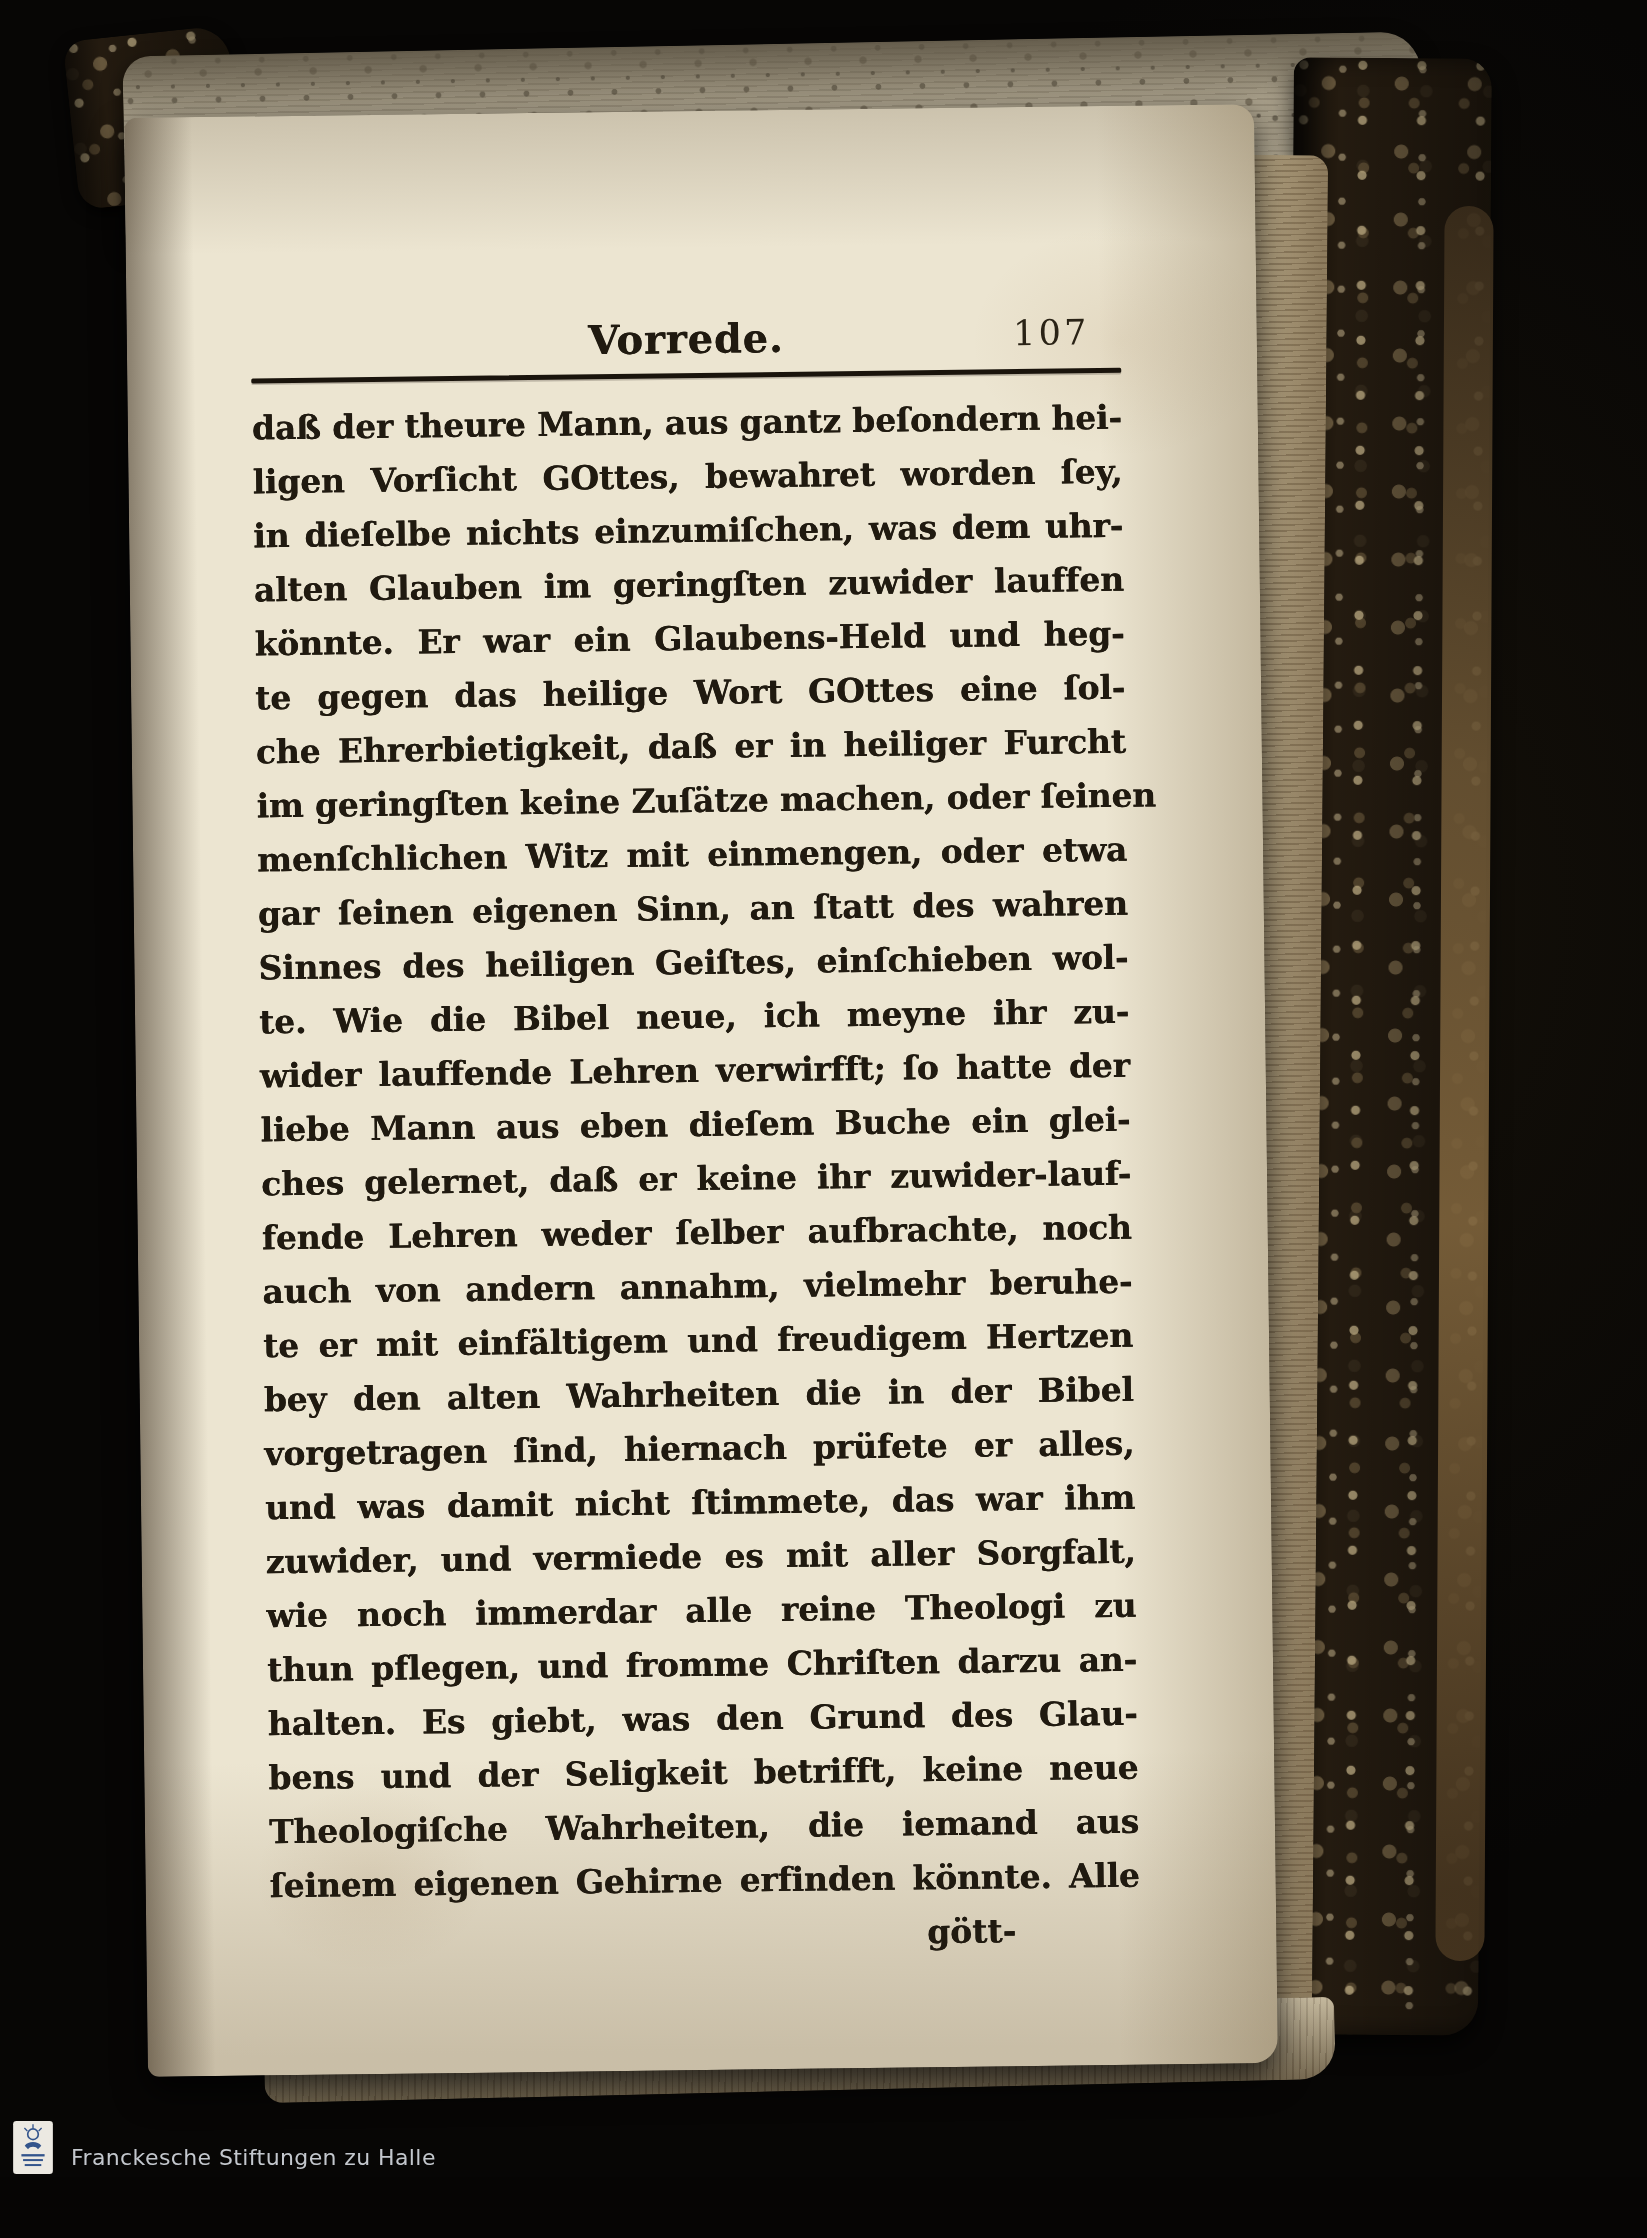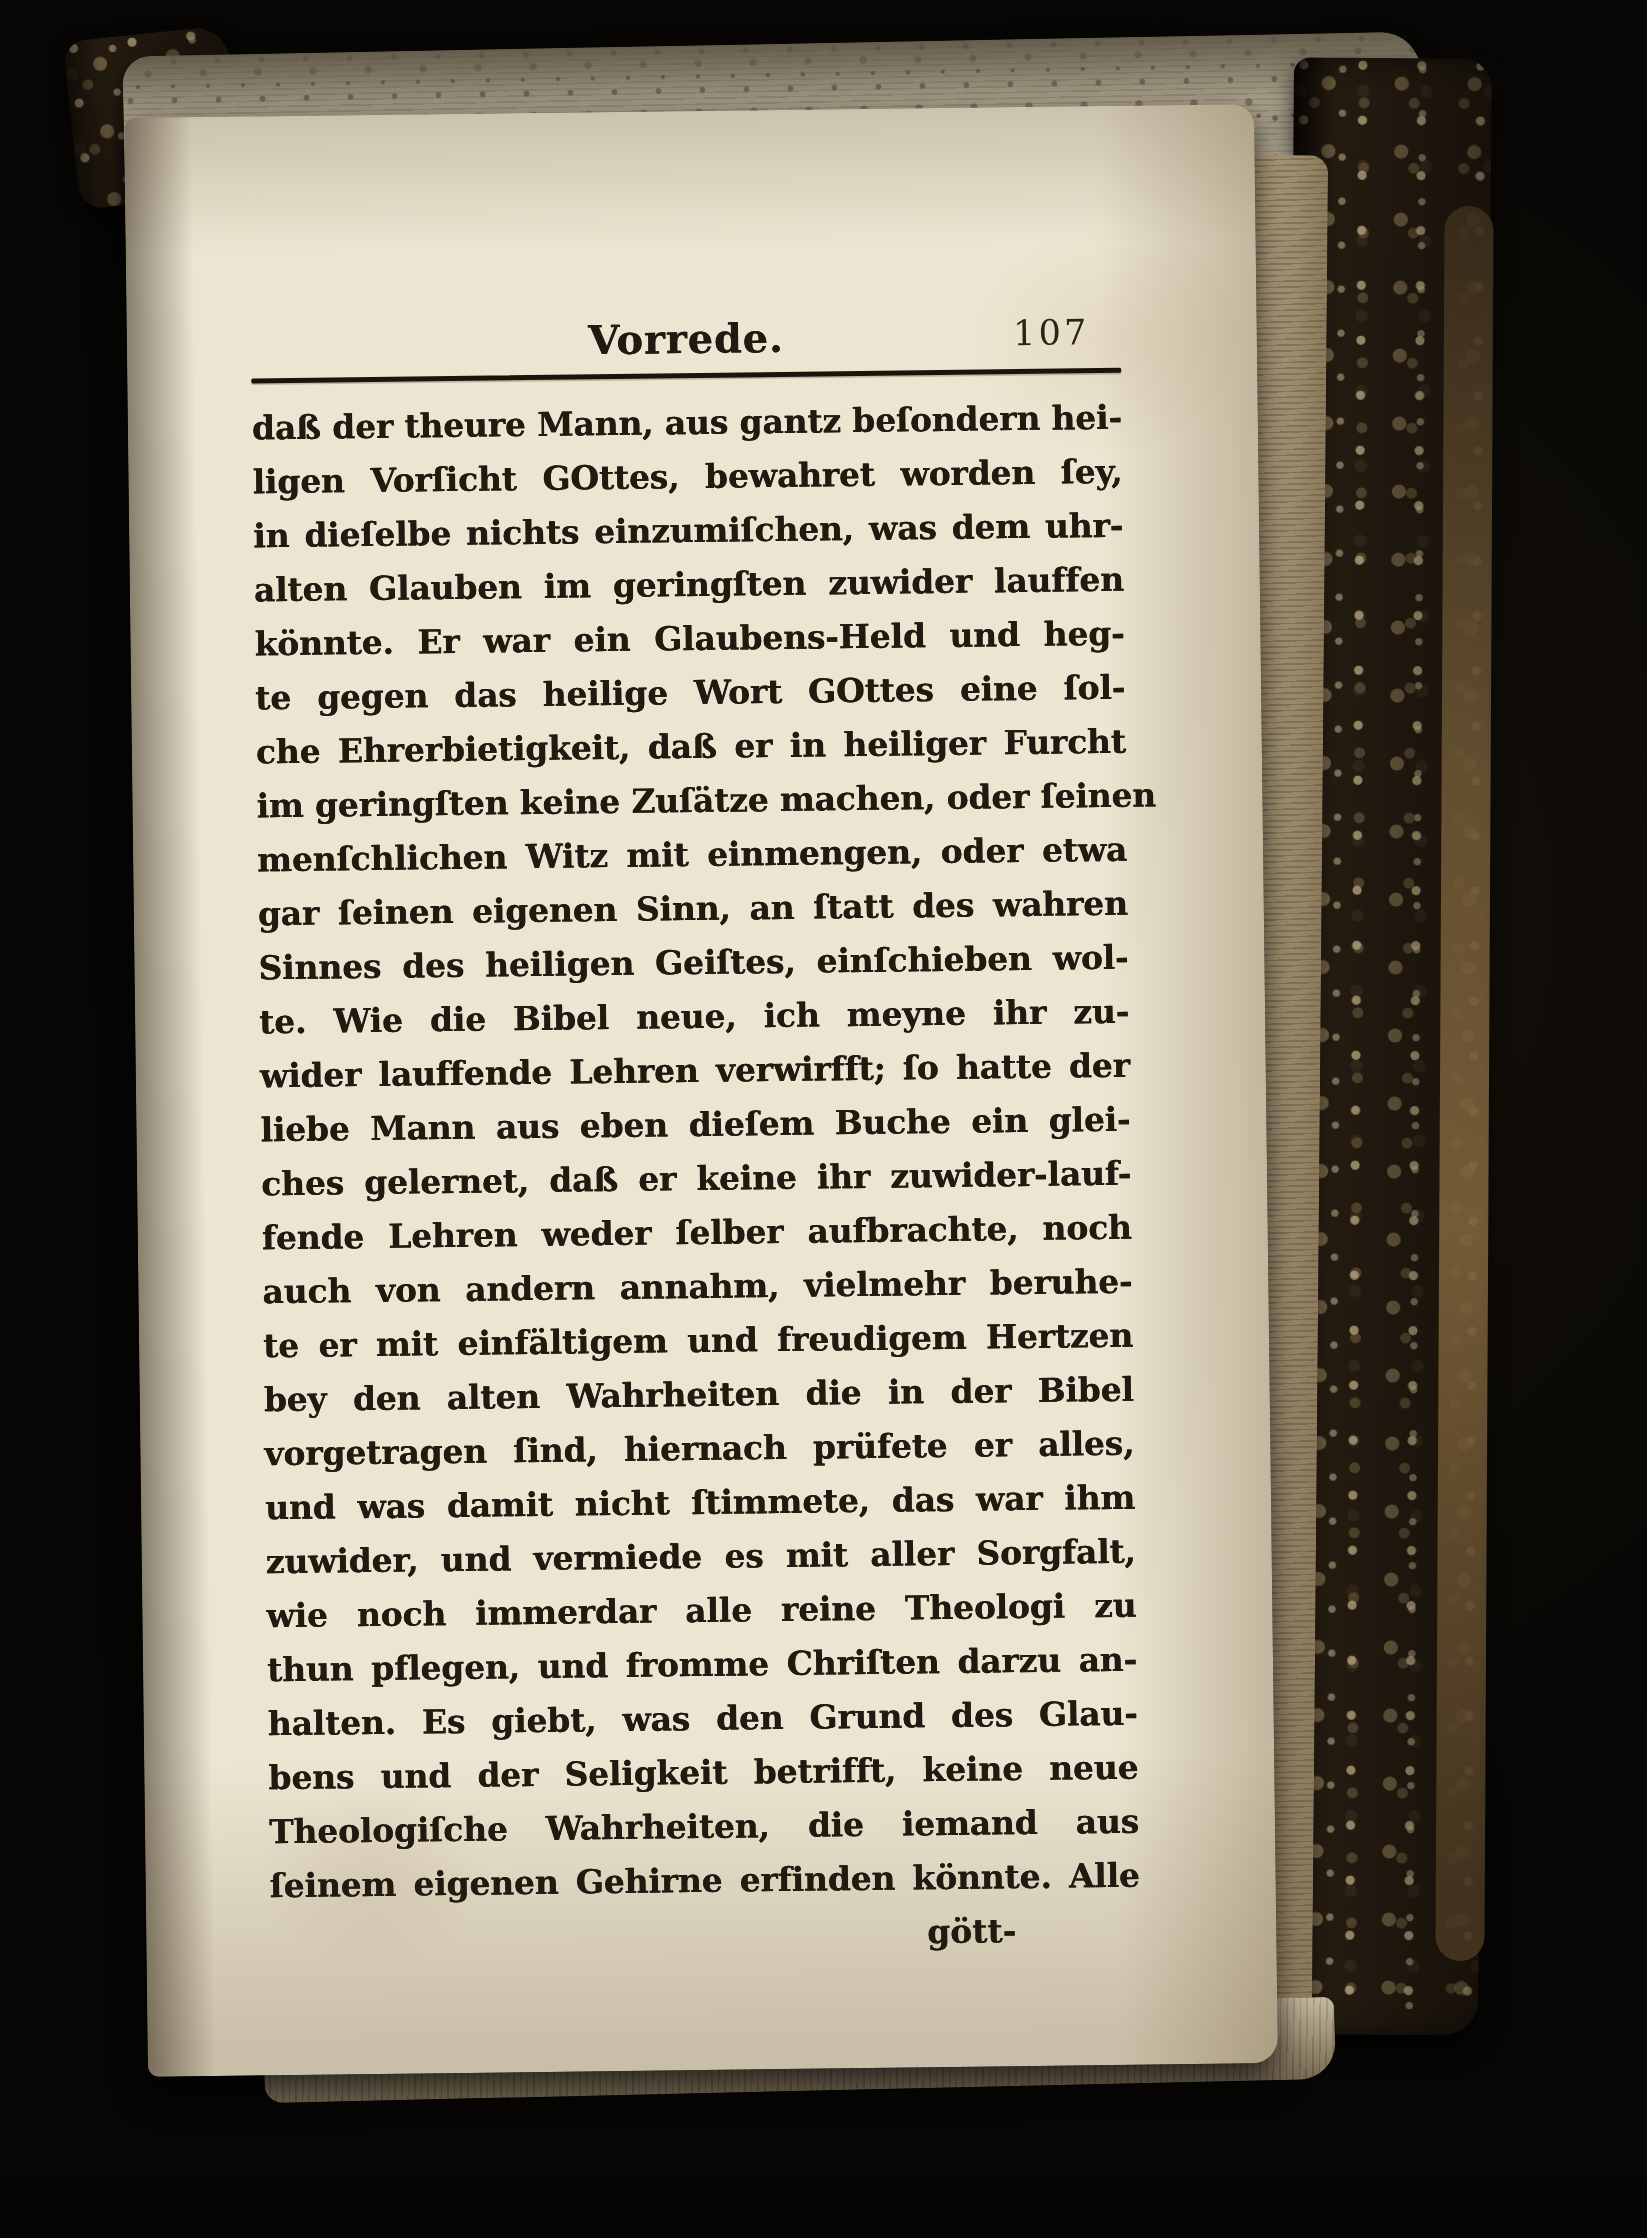"Franckesche Stiftungen zu Halle" div.watermark-bar { html: none -> <div> <svg> <rect></rect> <circle></circle> <path></path> <path></path> <rect></rect> <rect></rect> <rect></rect> </svg> <span>Franckesche Stiftungen zu Halle</span> </div> }
